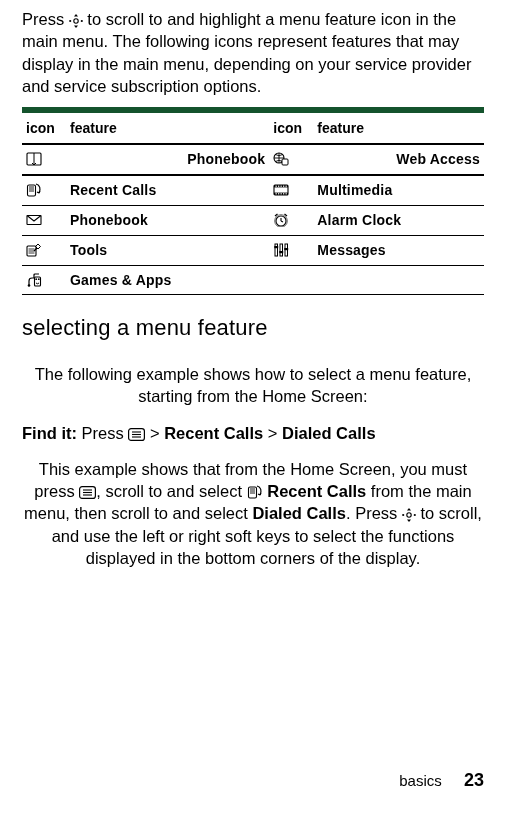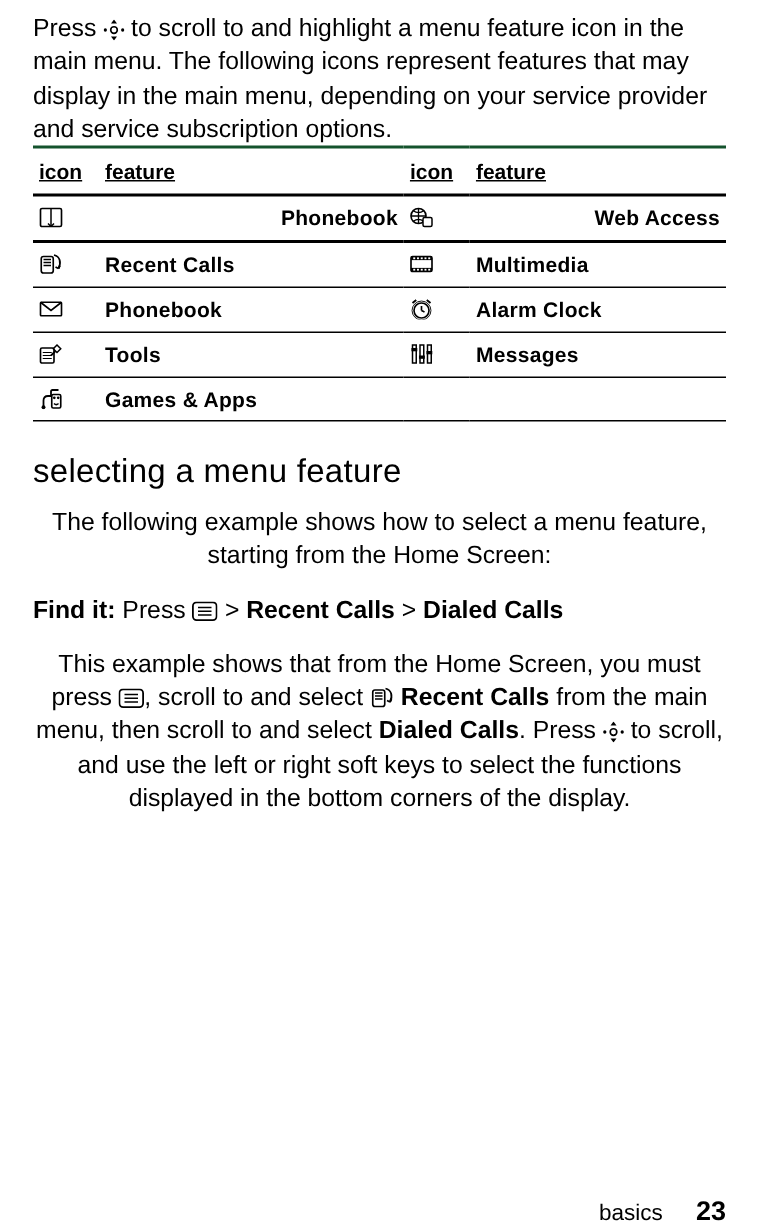"Press to scroll to and" .intro { margin-bottom: none -> 10px }
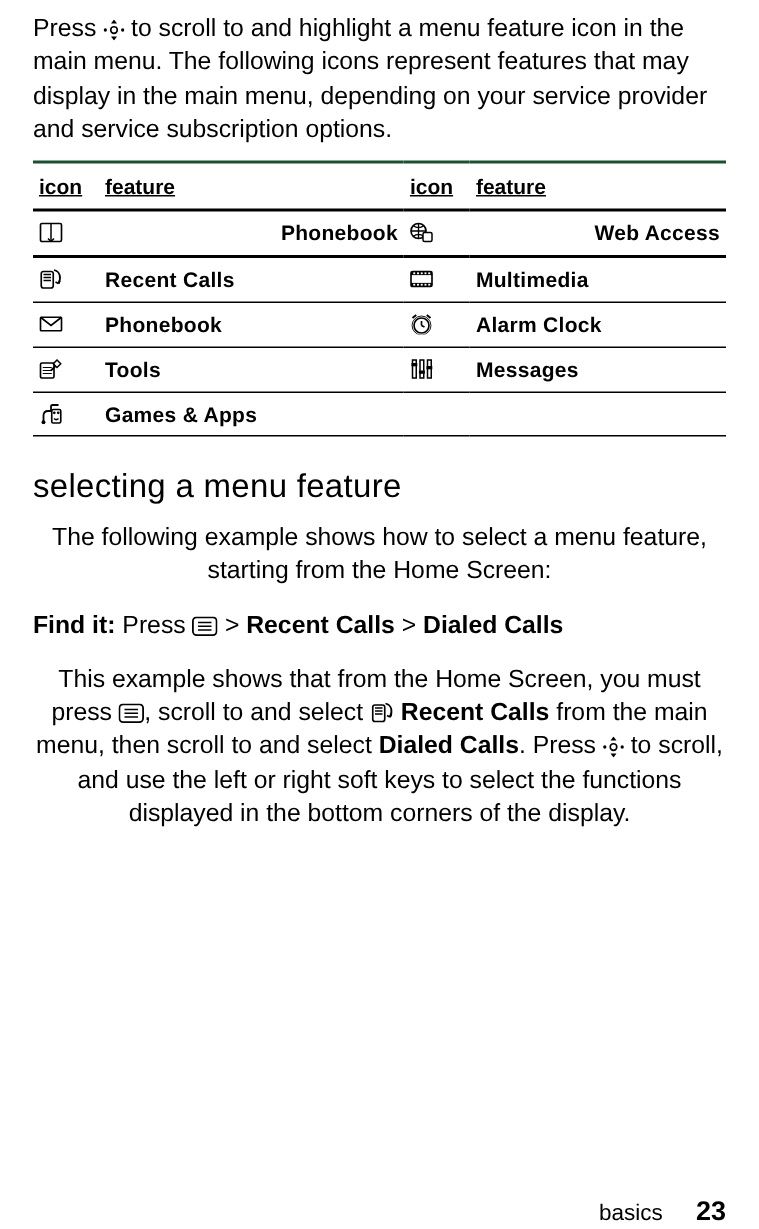"icon" thead tr { border-top: 2px solid #14532d -> 6px solid #14532d; text-decoration: underline -> none }
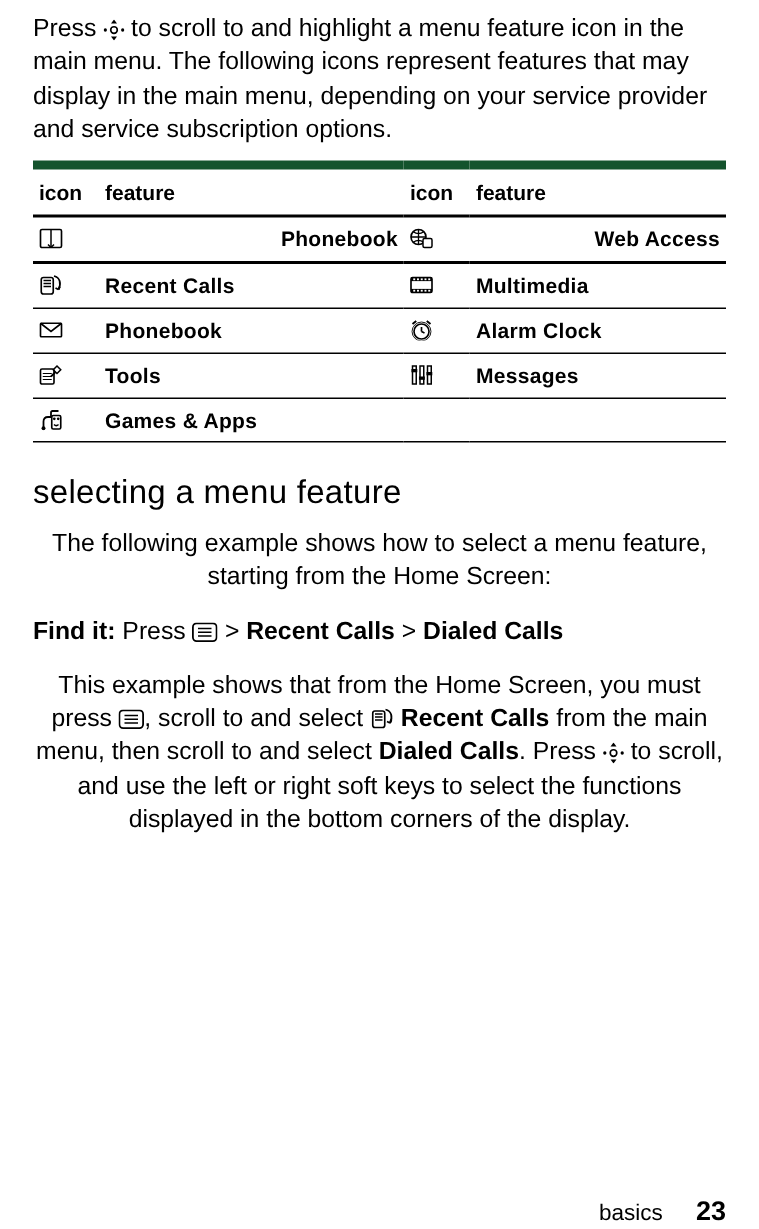"selecting a menu feature" h2 { margin-bottom: 8px -> 20px }
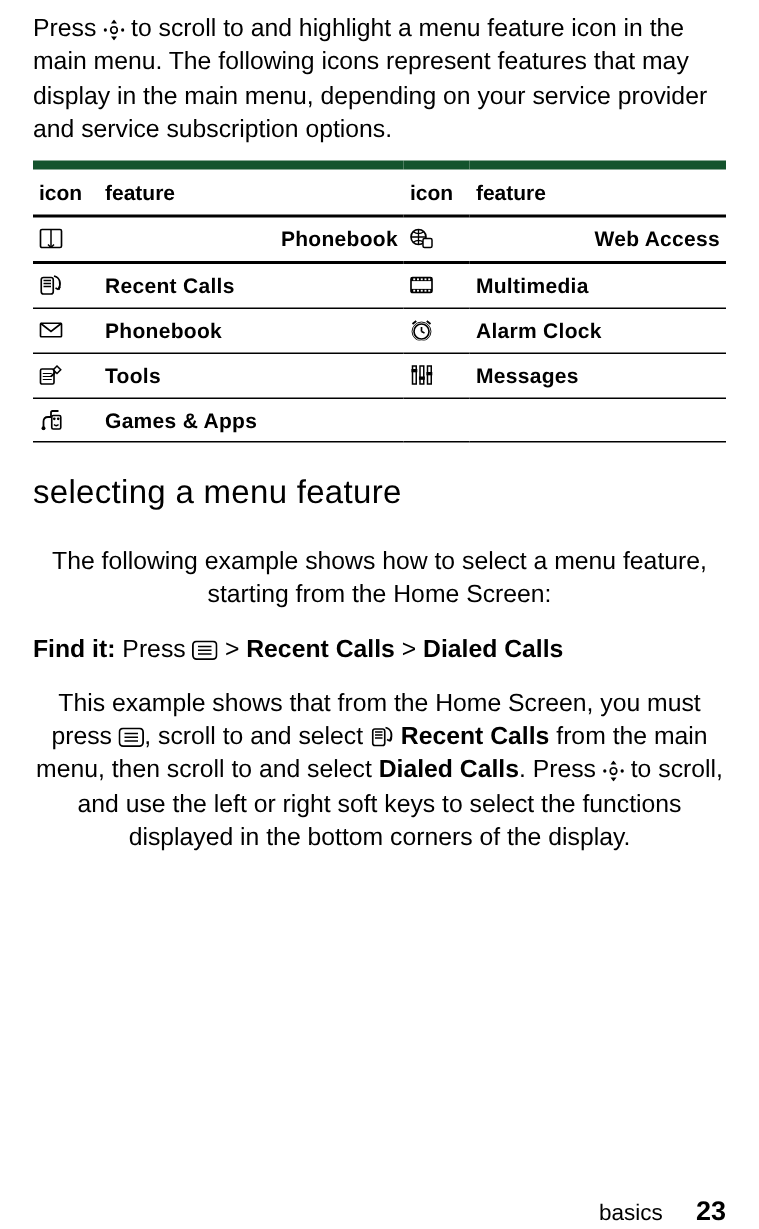"basics 23" .footer { bottom: 0 -> 27px }
